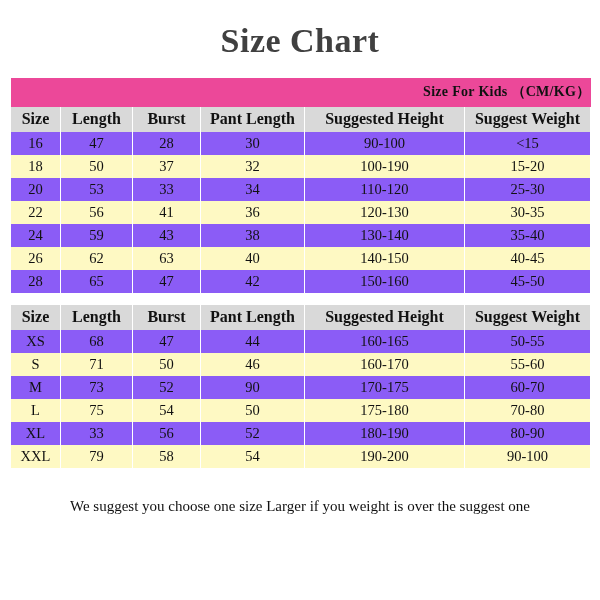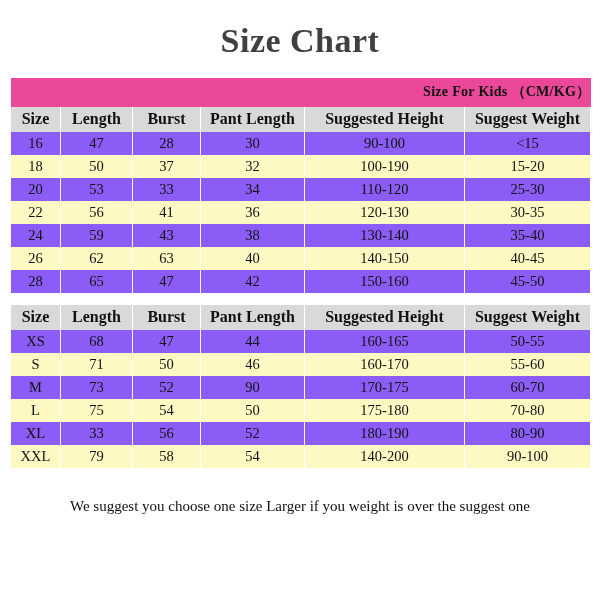"140-200" td { text: 140-200 -> 190-200 }
